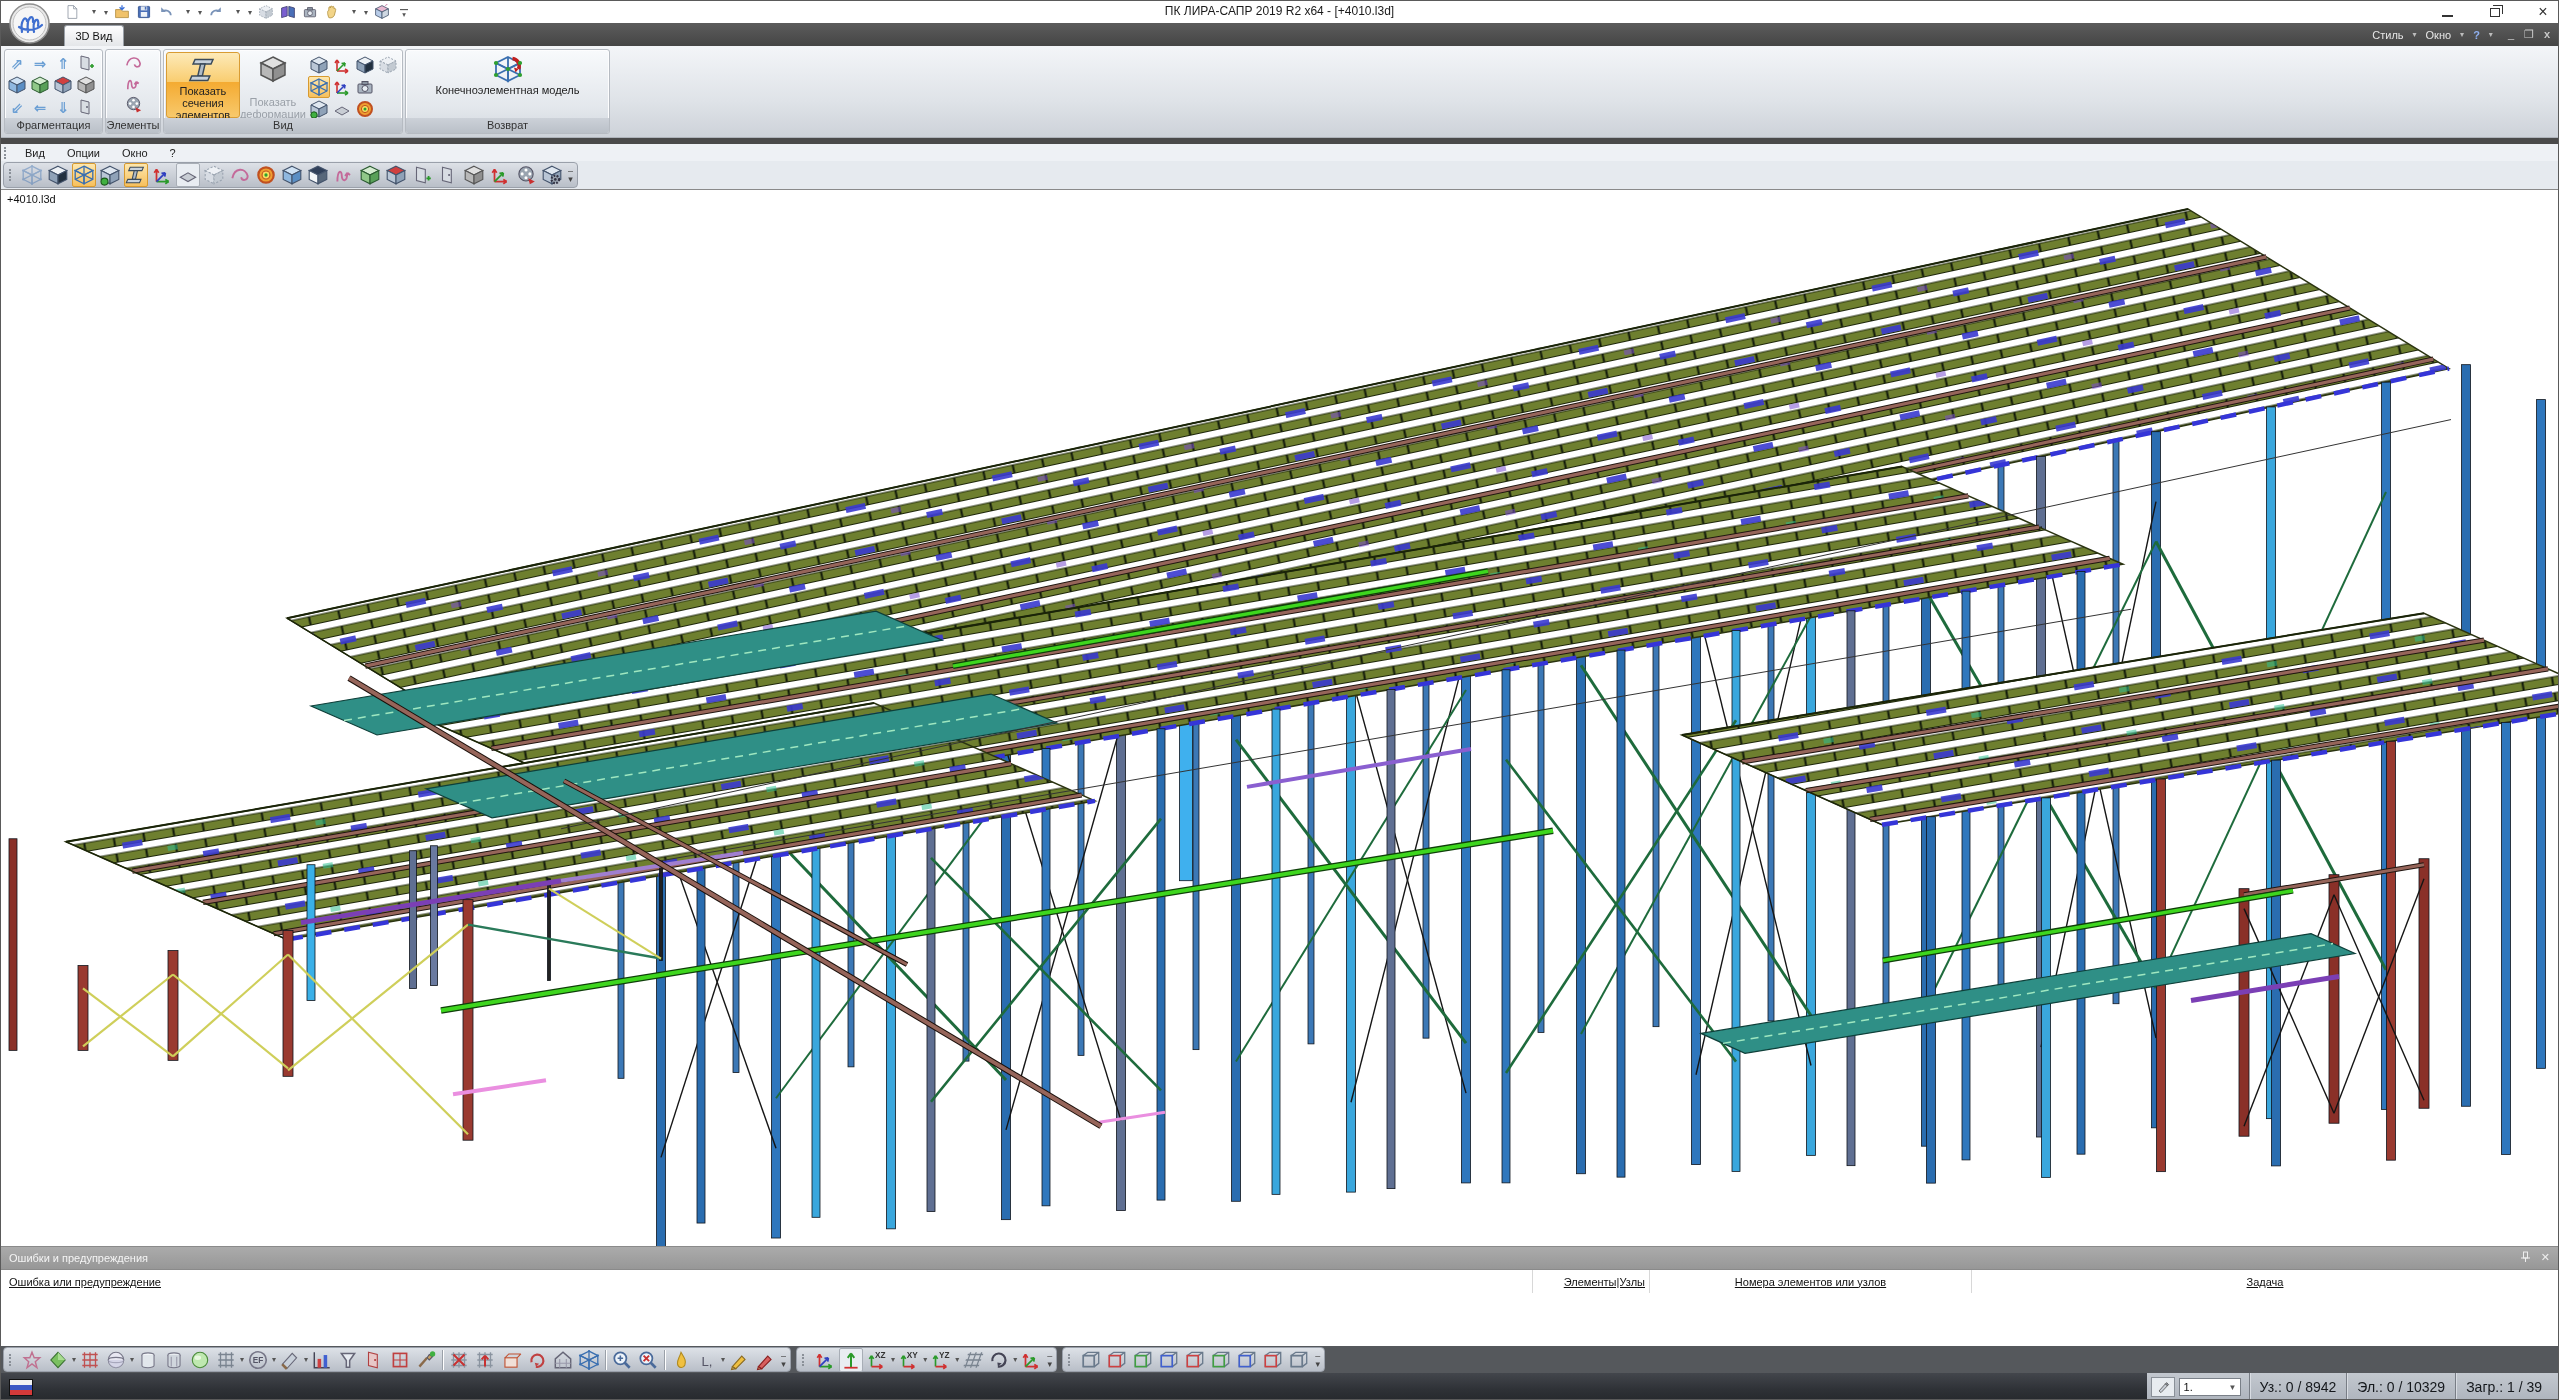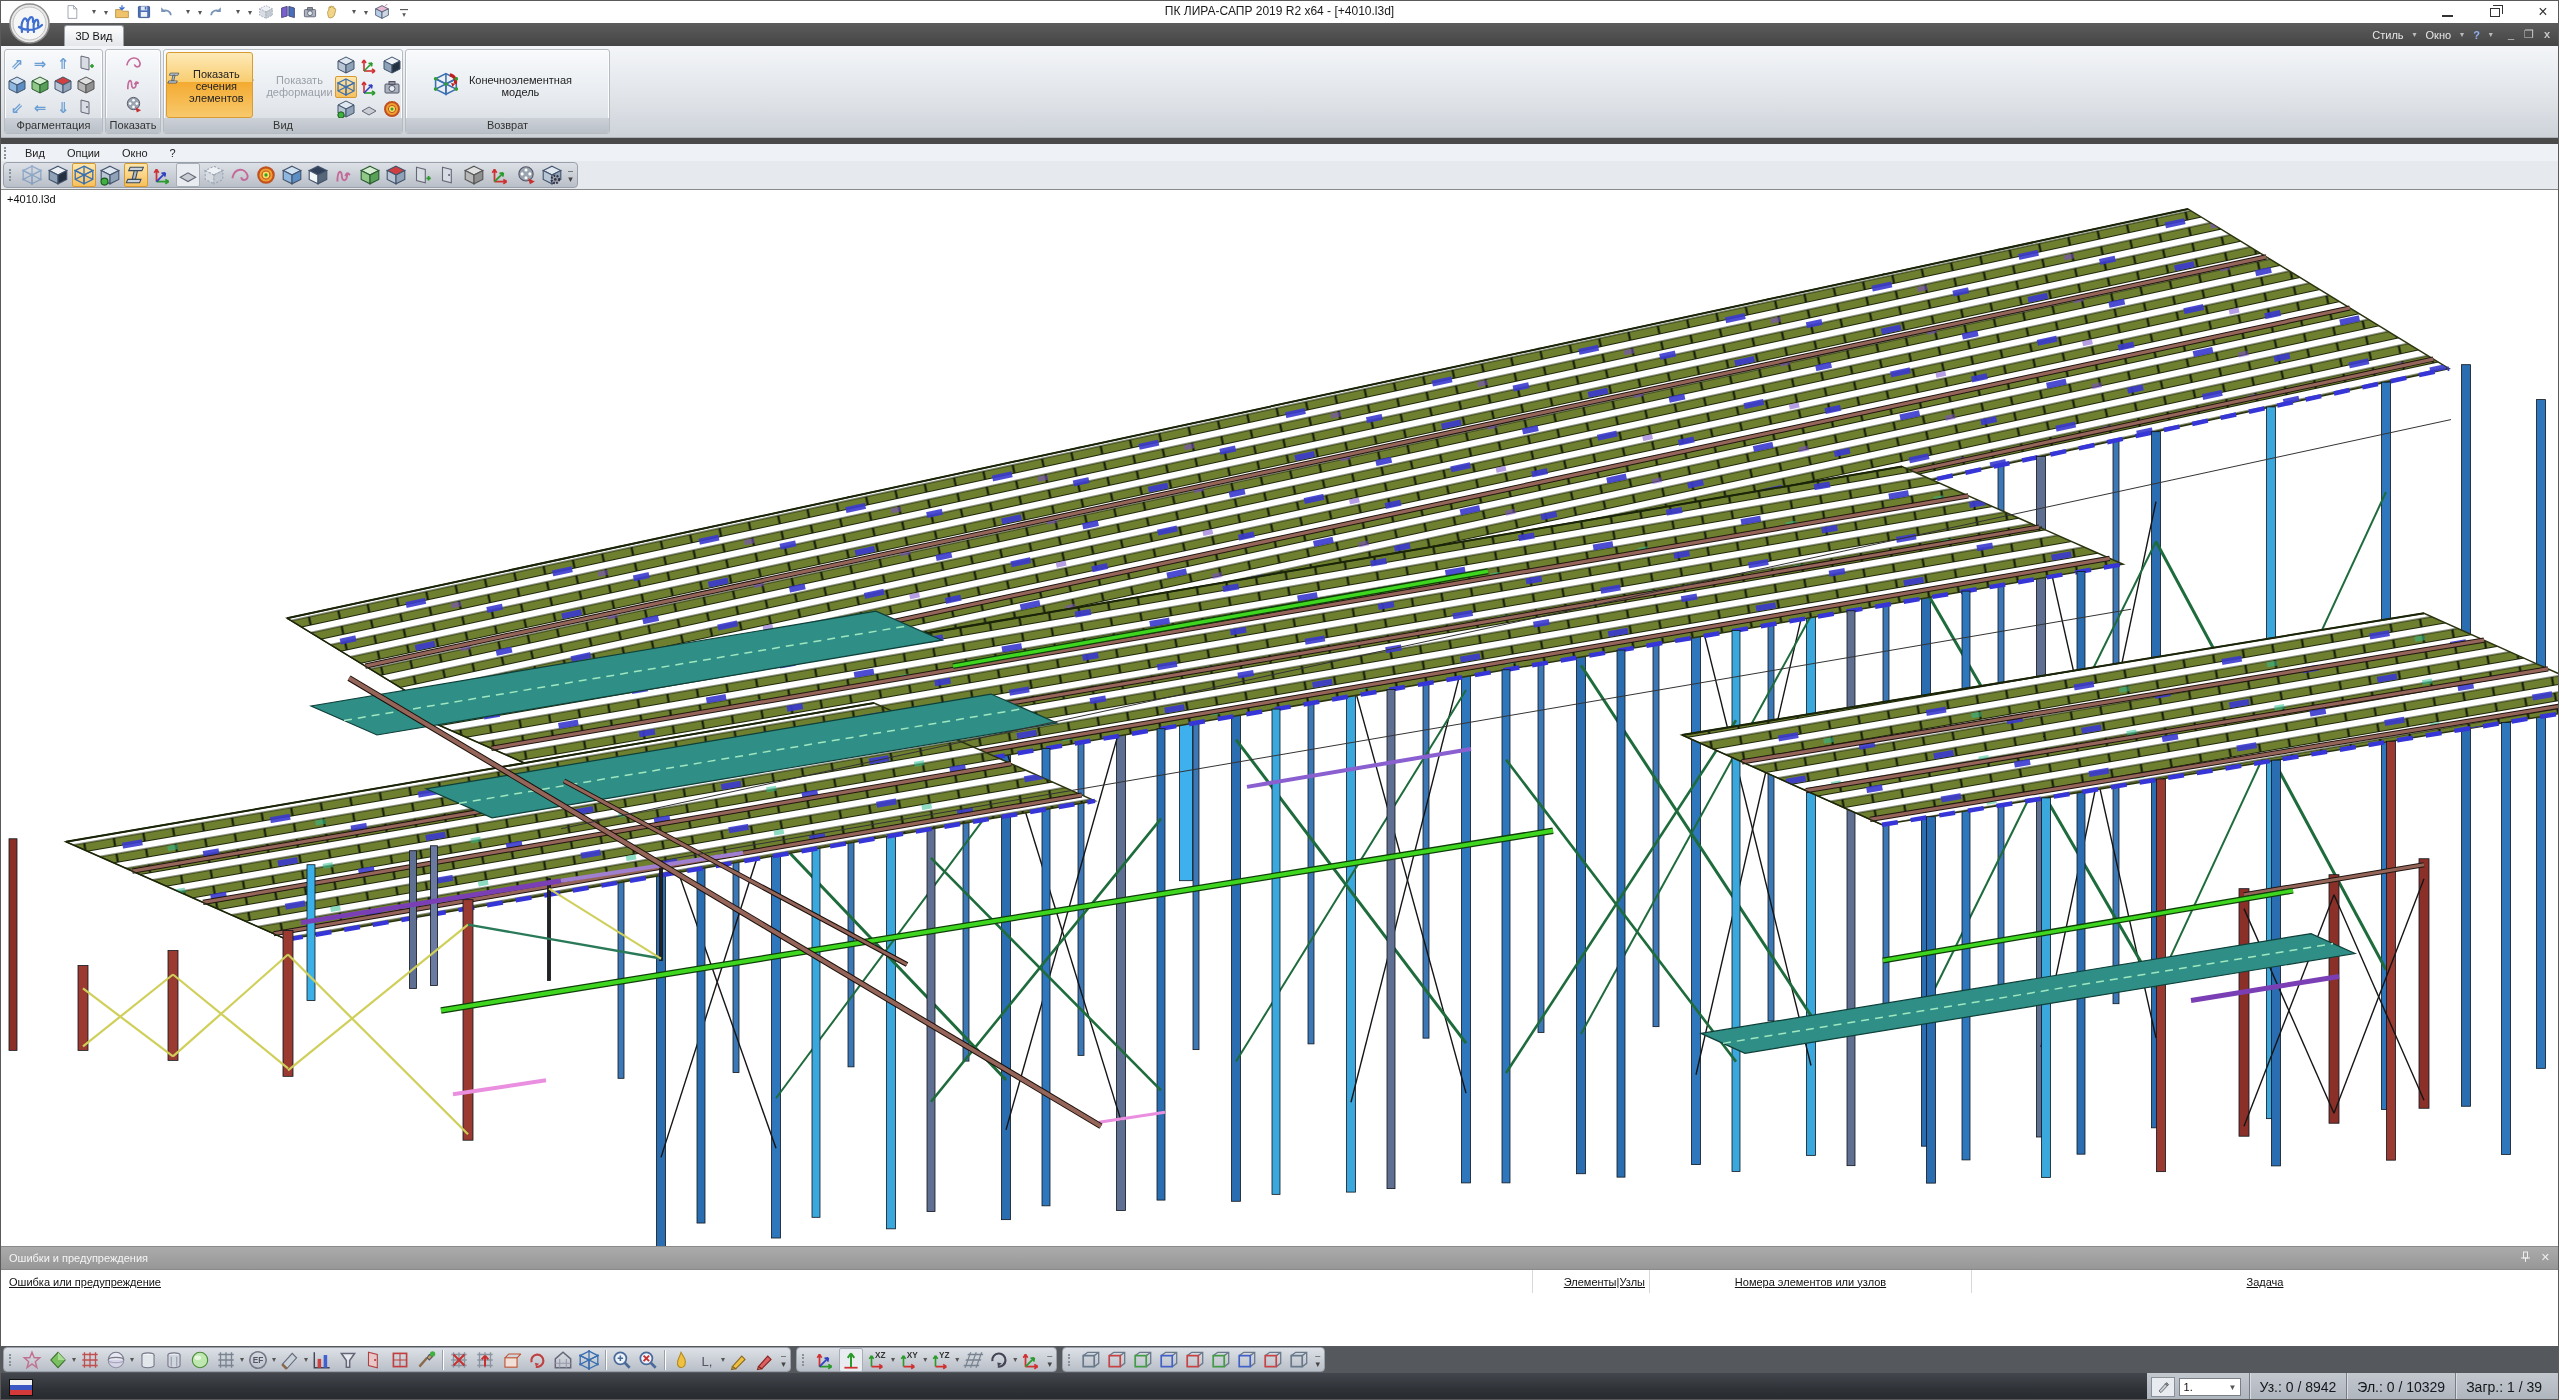"Показать сечения элементов" .bigbtn { flex-direction: row -> column }
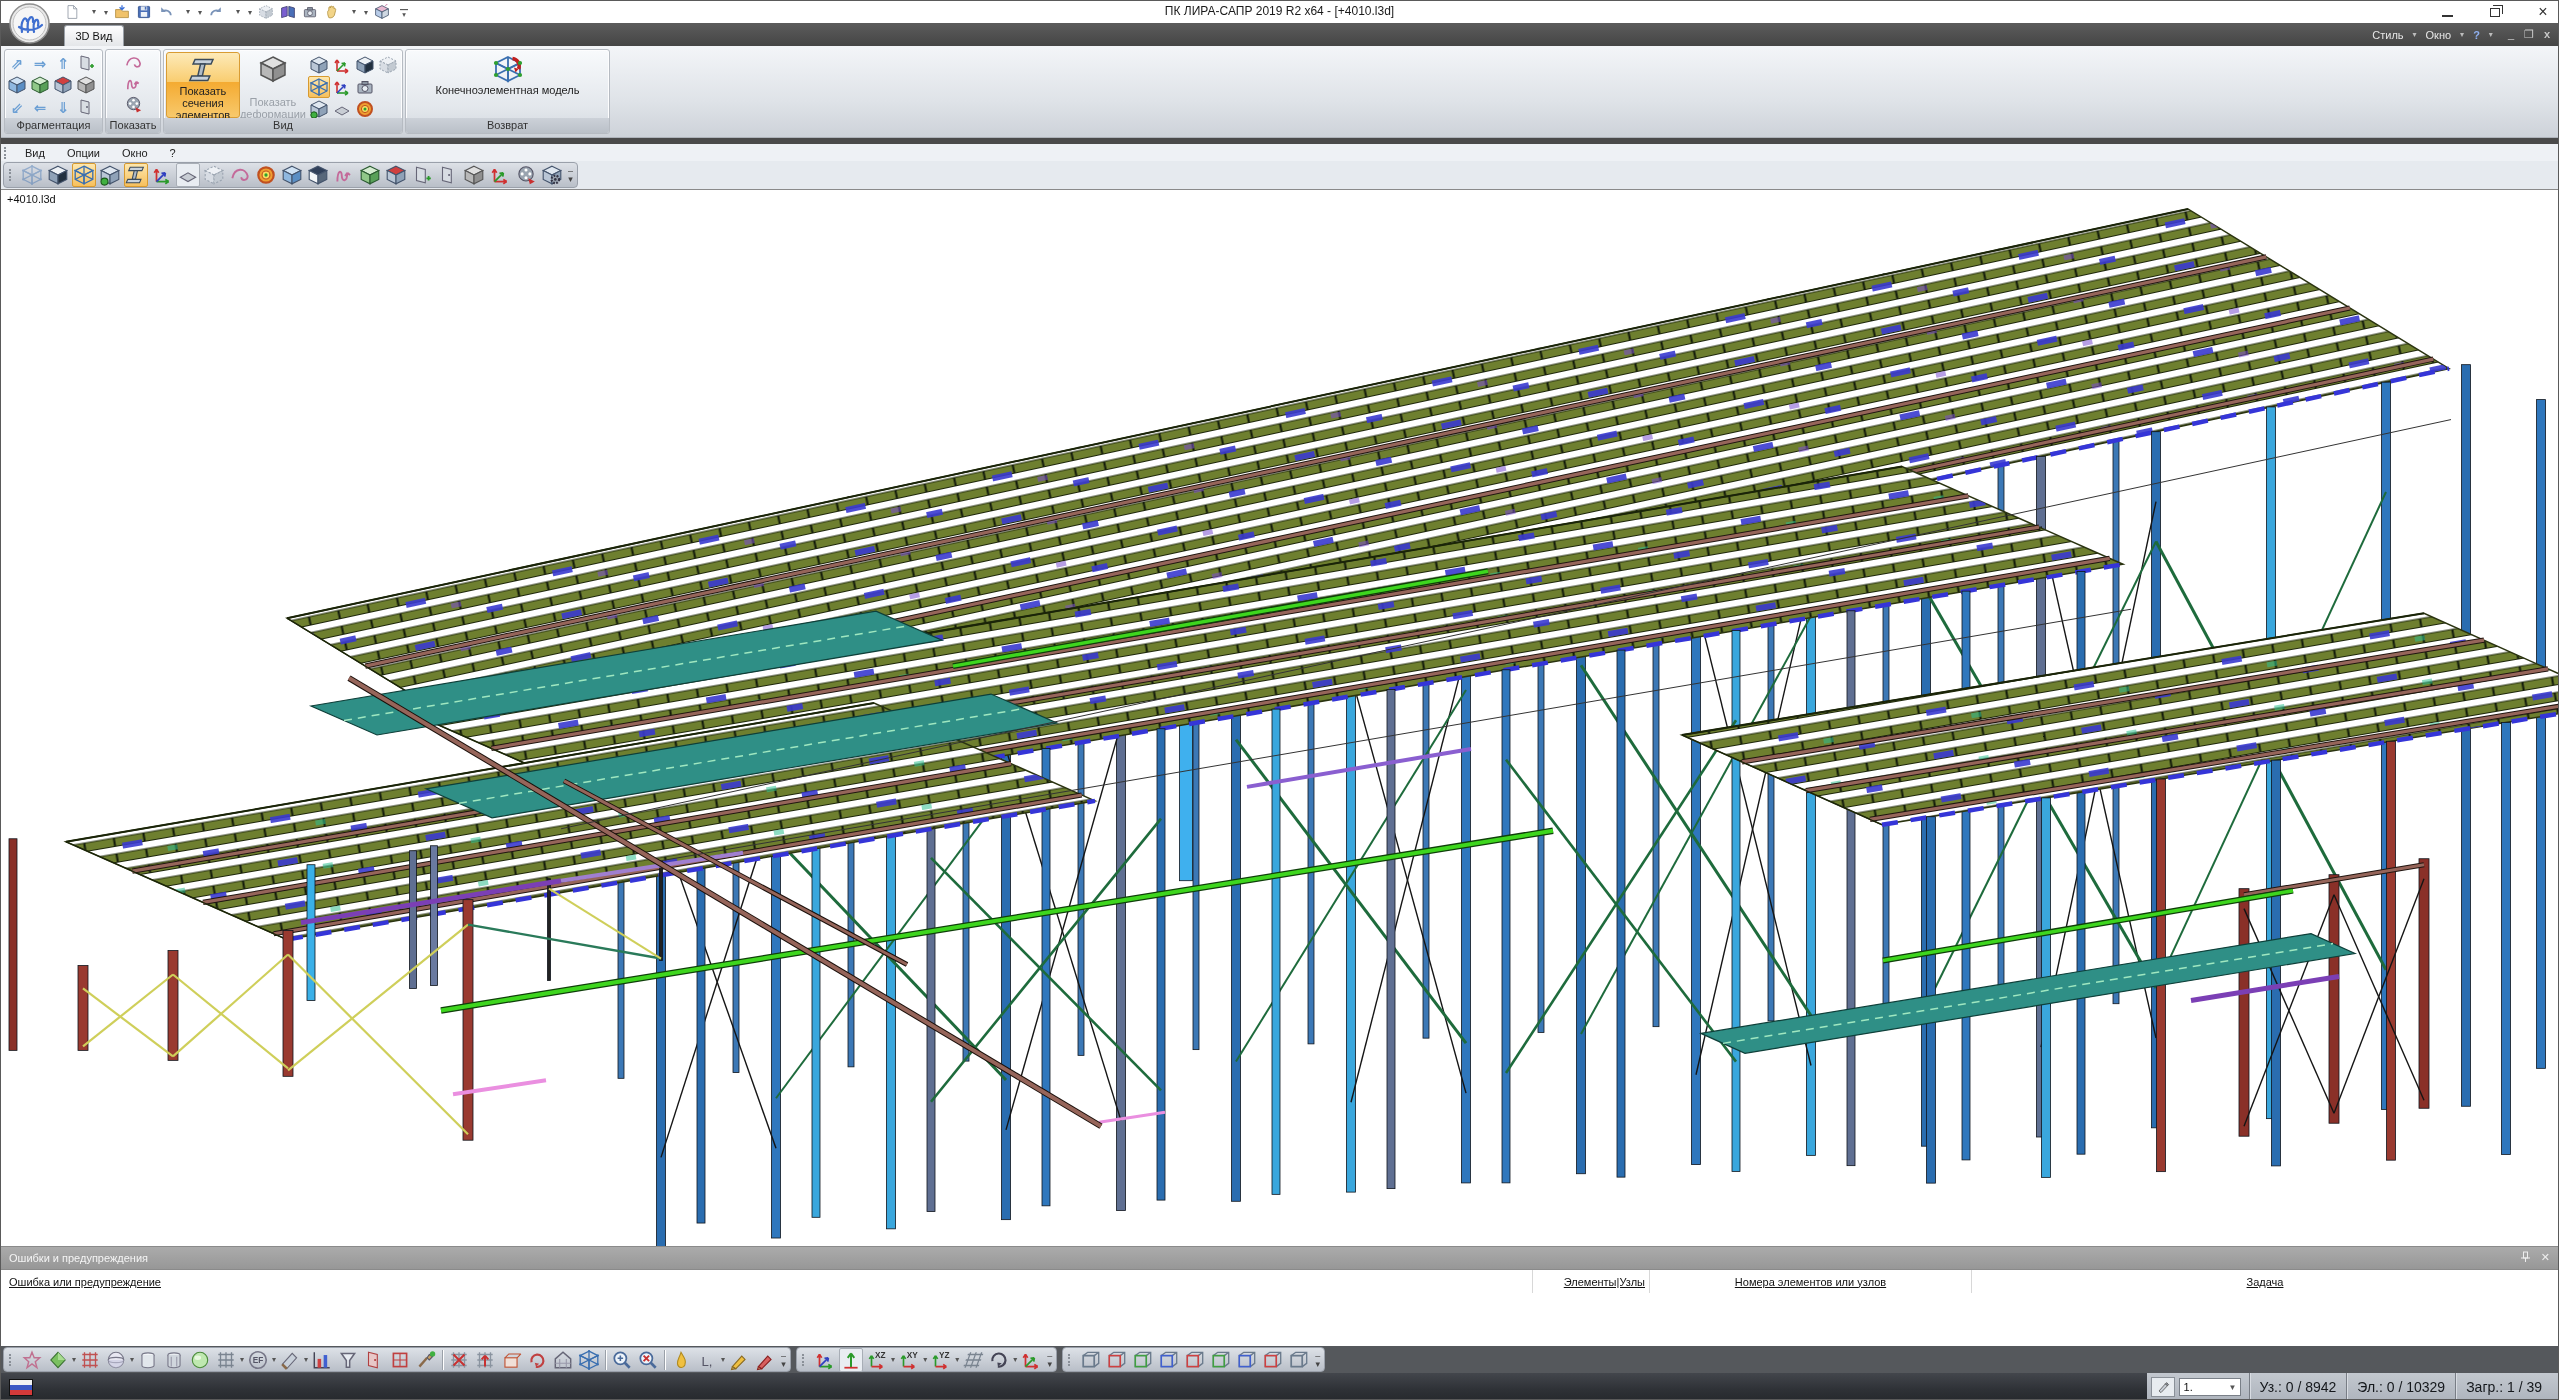"Показать" div.rgroup-label { text: Показать -> Элементы }
